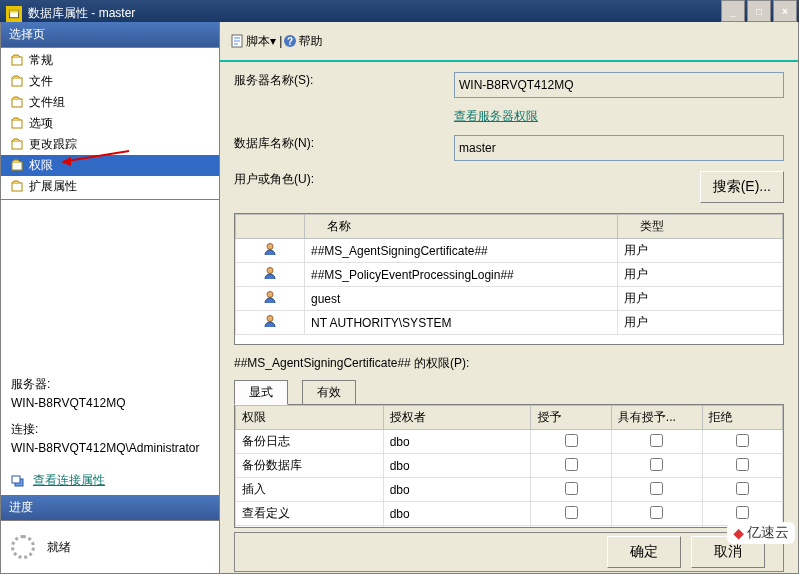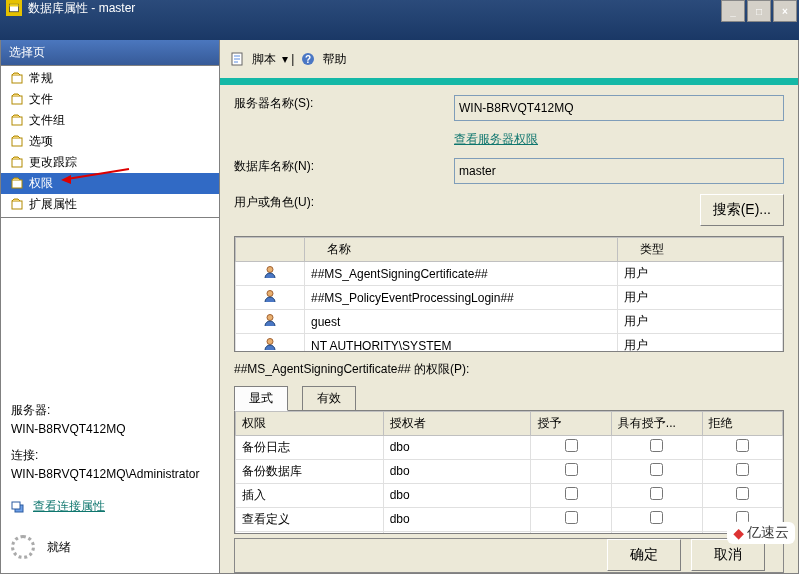"数据库属性 - master" .titlebar { align-items: flex-start -> flex-end; height: 40px -> 22px }
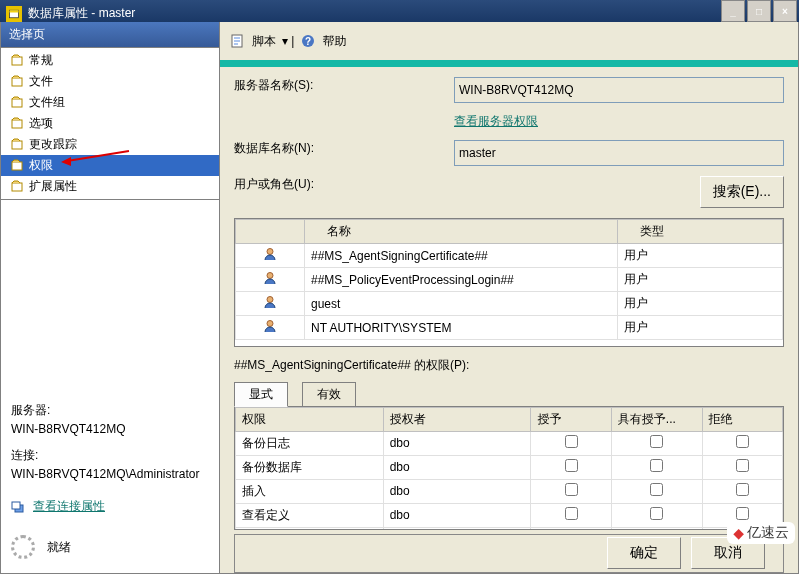"脚本" .toolbar { border-bottom: 7px solid #14b8a6 -> 2px solid #14b8a6; gap: 6px -> none }
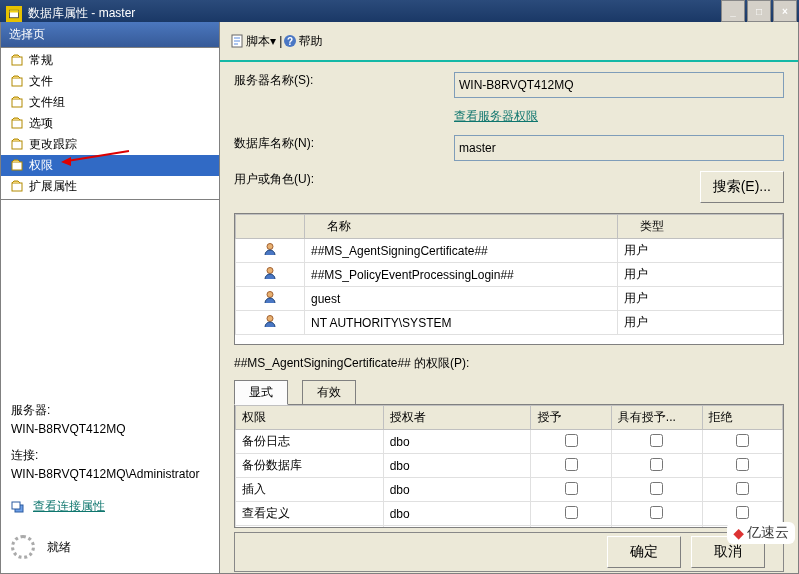"进度" div.pane-header { html: none -> <div>进度</div> }
